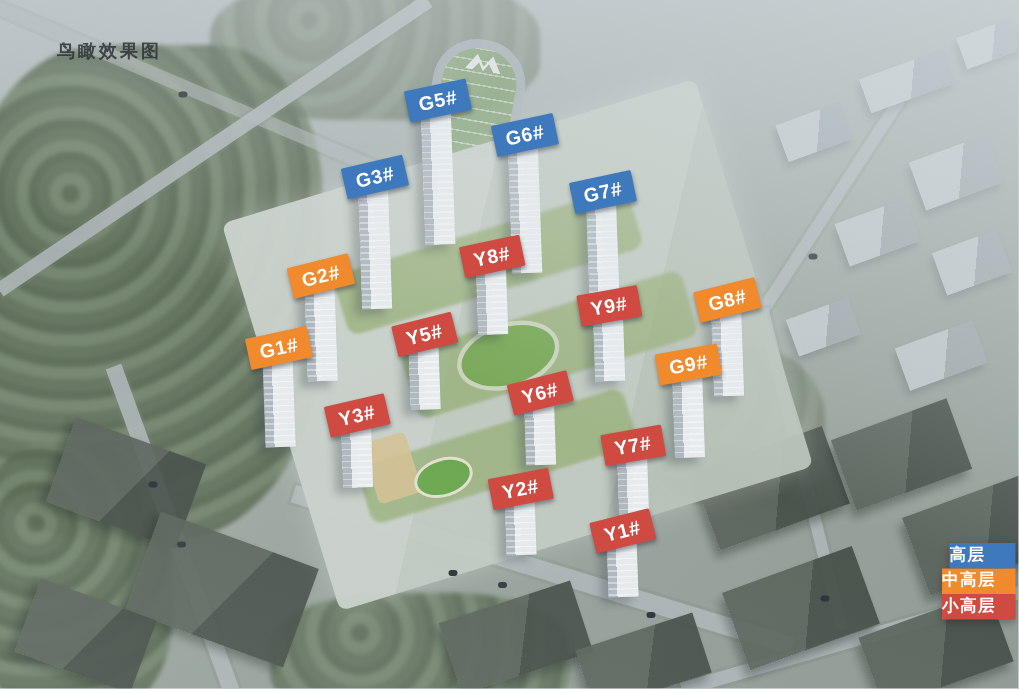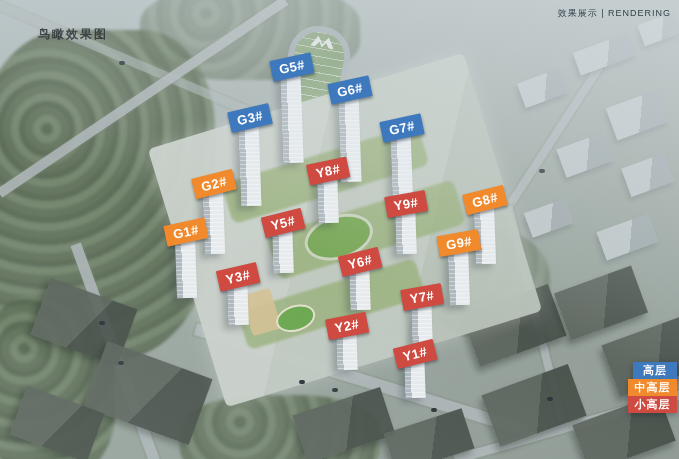"效果展示 | RENDERING" div.title-right { html: <div>效果展示 | RENDERING</div> -> none }
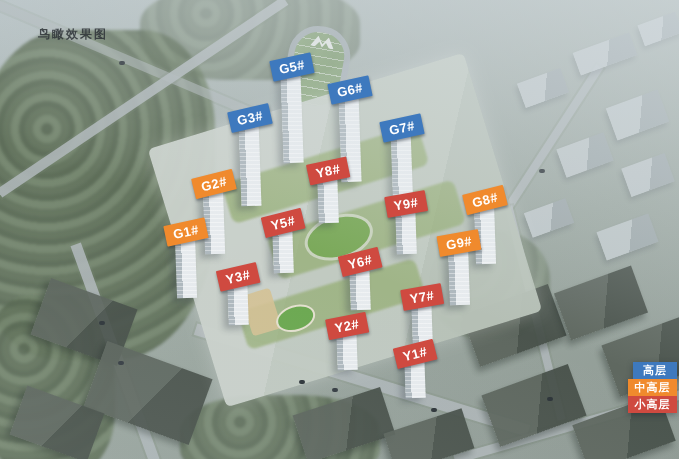"高层" .legend-row { text-align: center -> left }
